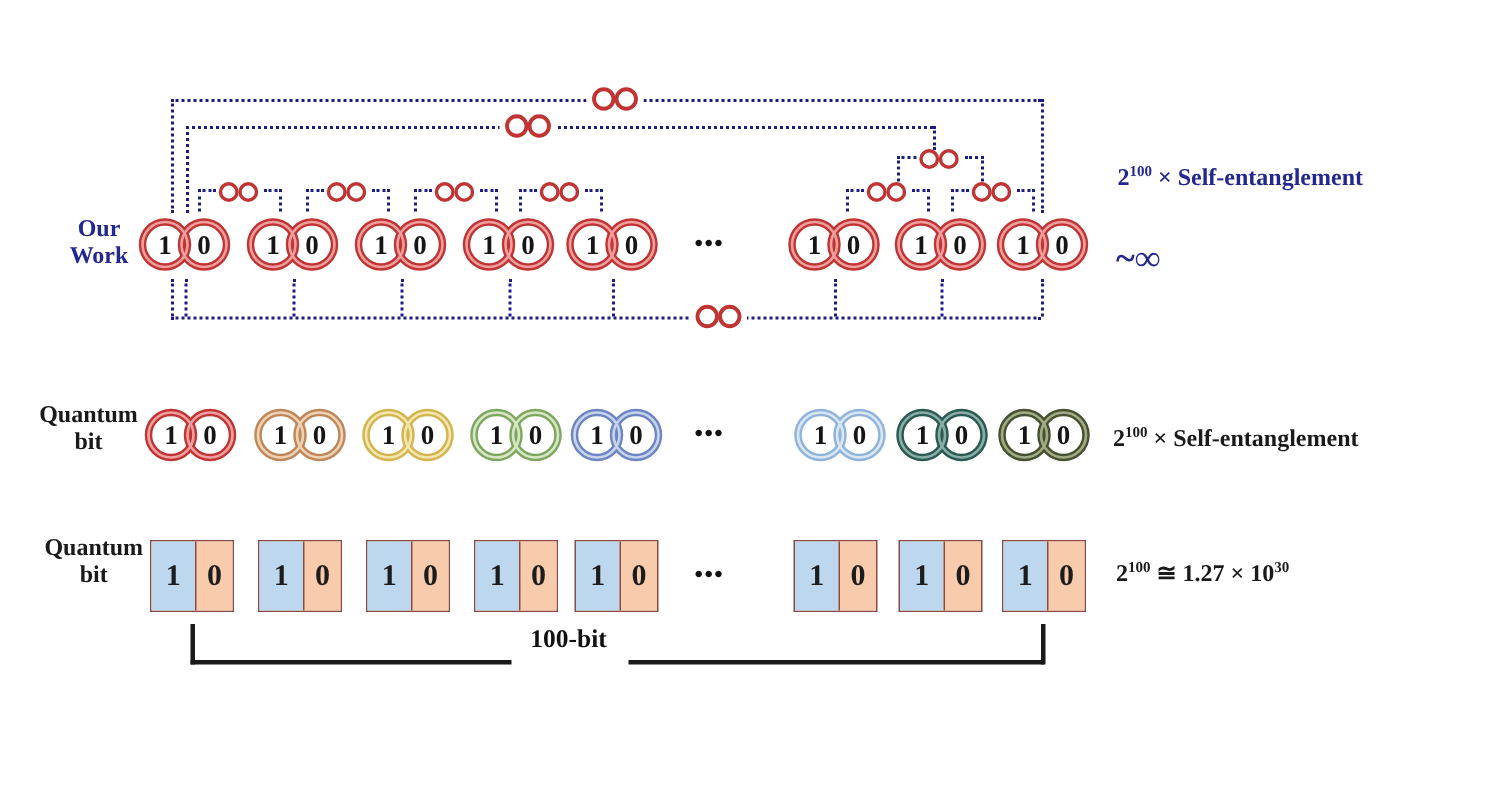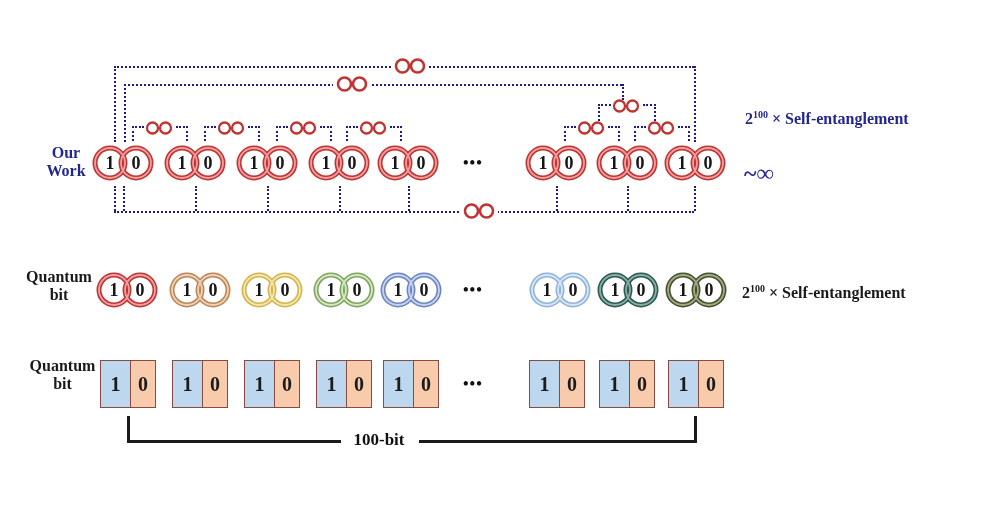"2100 ≅ 1.27 × 1030" div.annot { html: none -> <div> <span>2</span><sup>100</sup><span> ≅ 1.27 × 10</span><sup>30</sup> </div> }
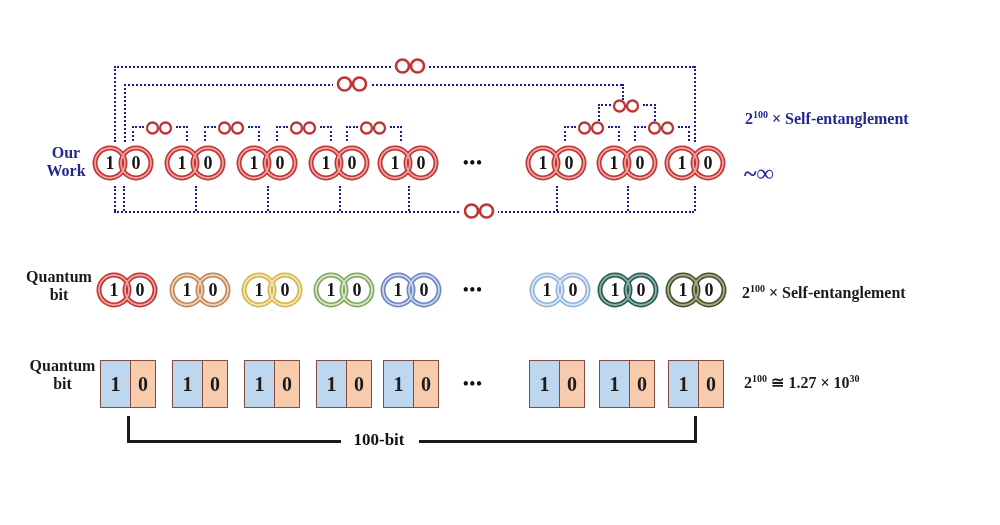"100-bit" div.bracket-label { top: 430px -> 416px }
